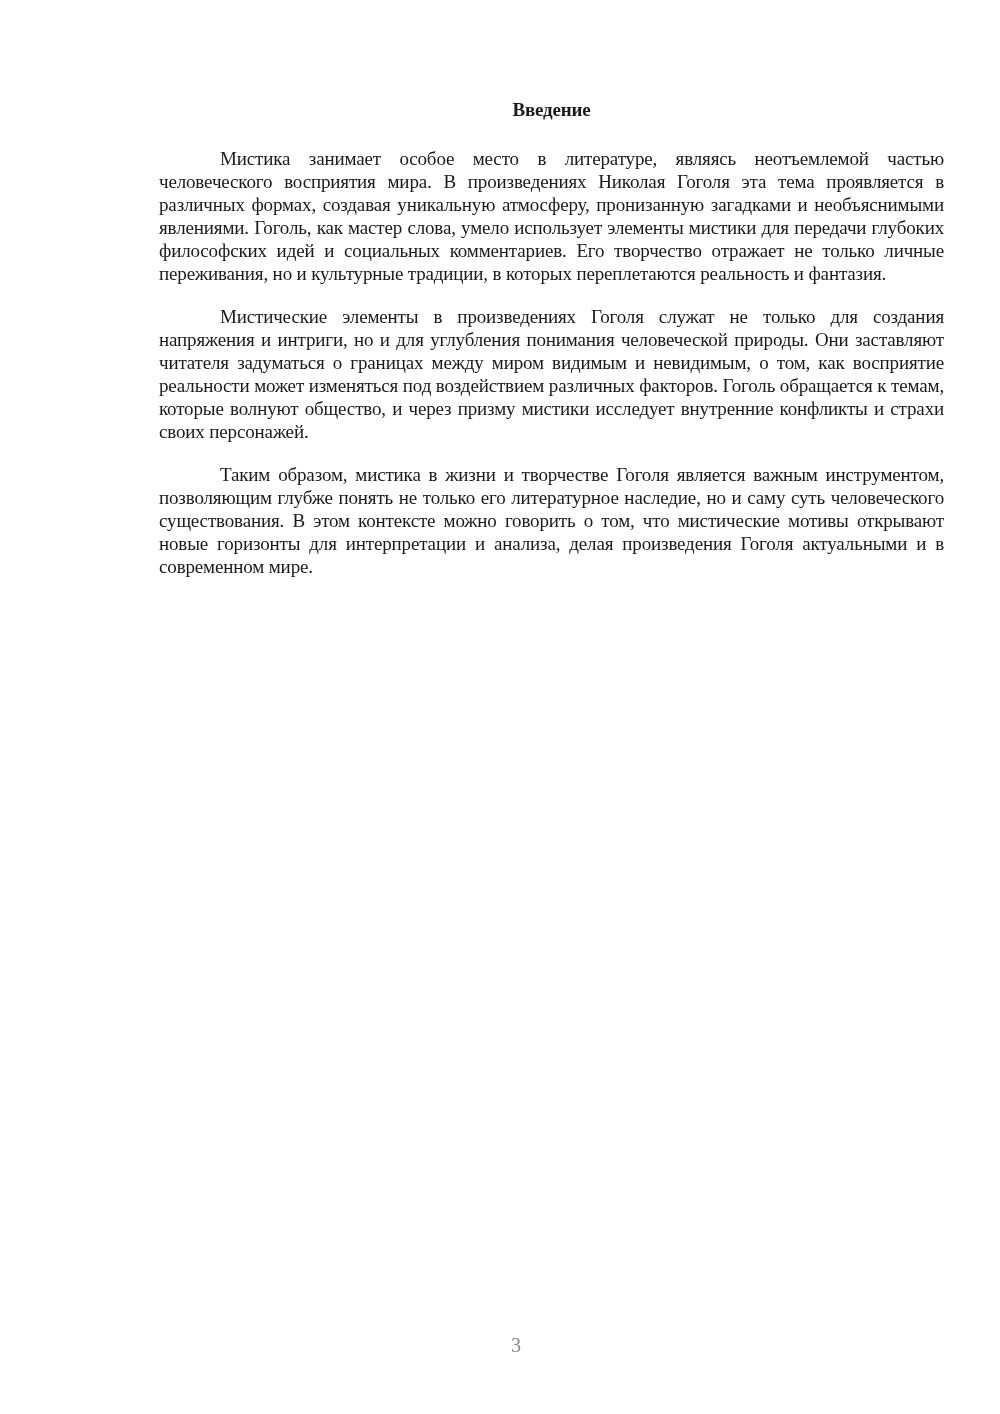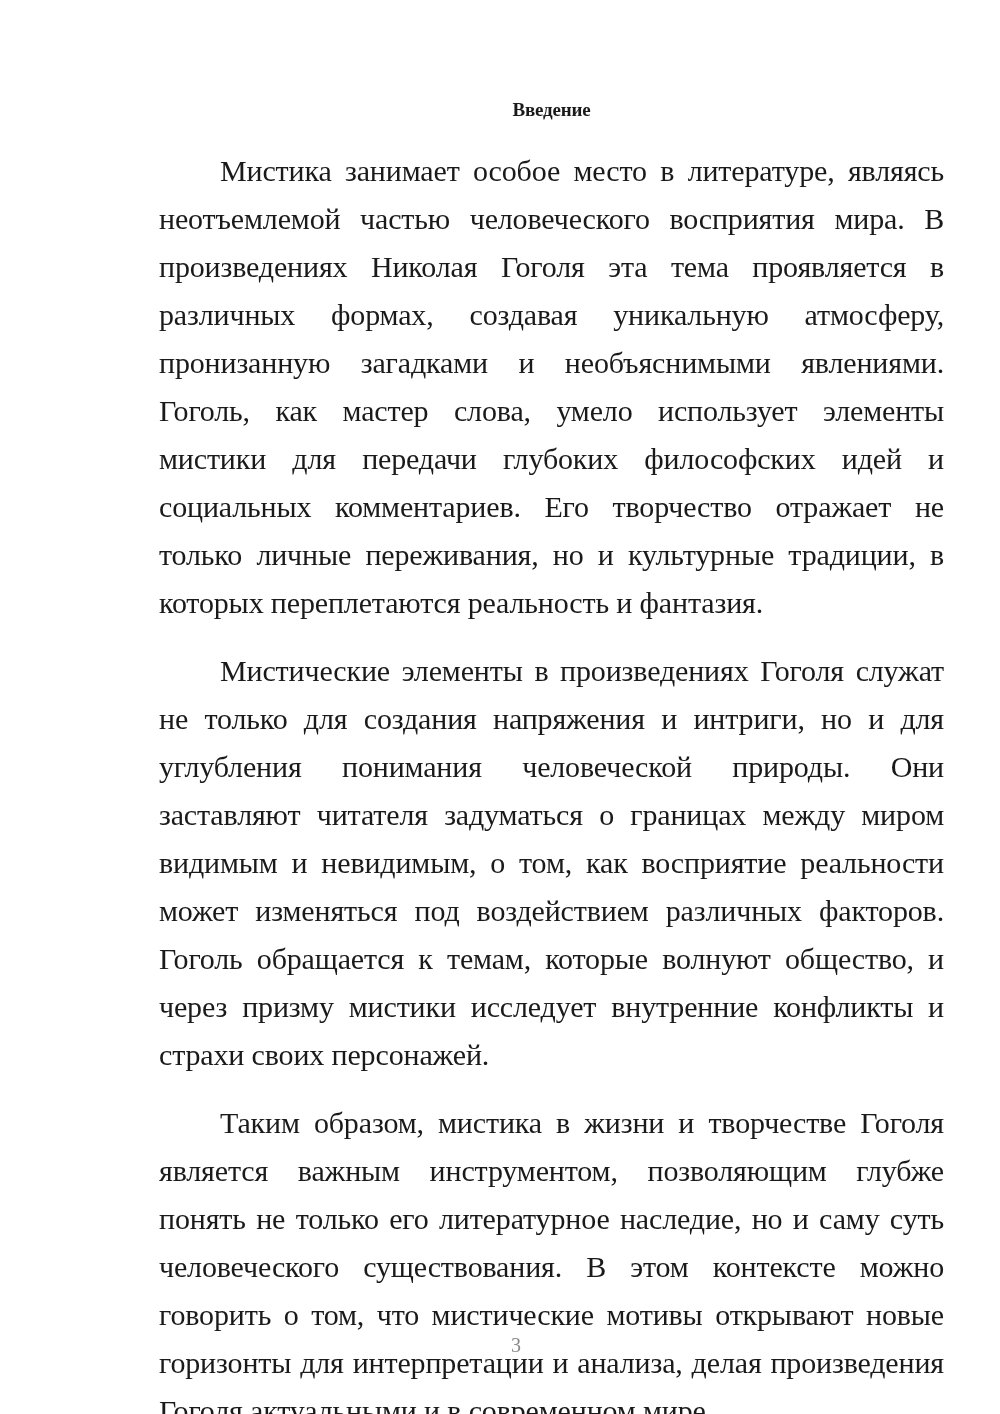"Мистика занимает особое место в" .para { font-size: 30px -> 19px; line-height: 48px -> 23px }
